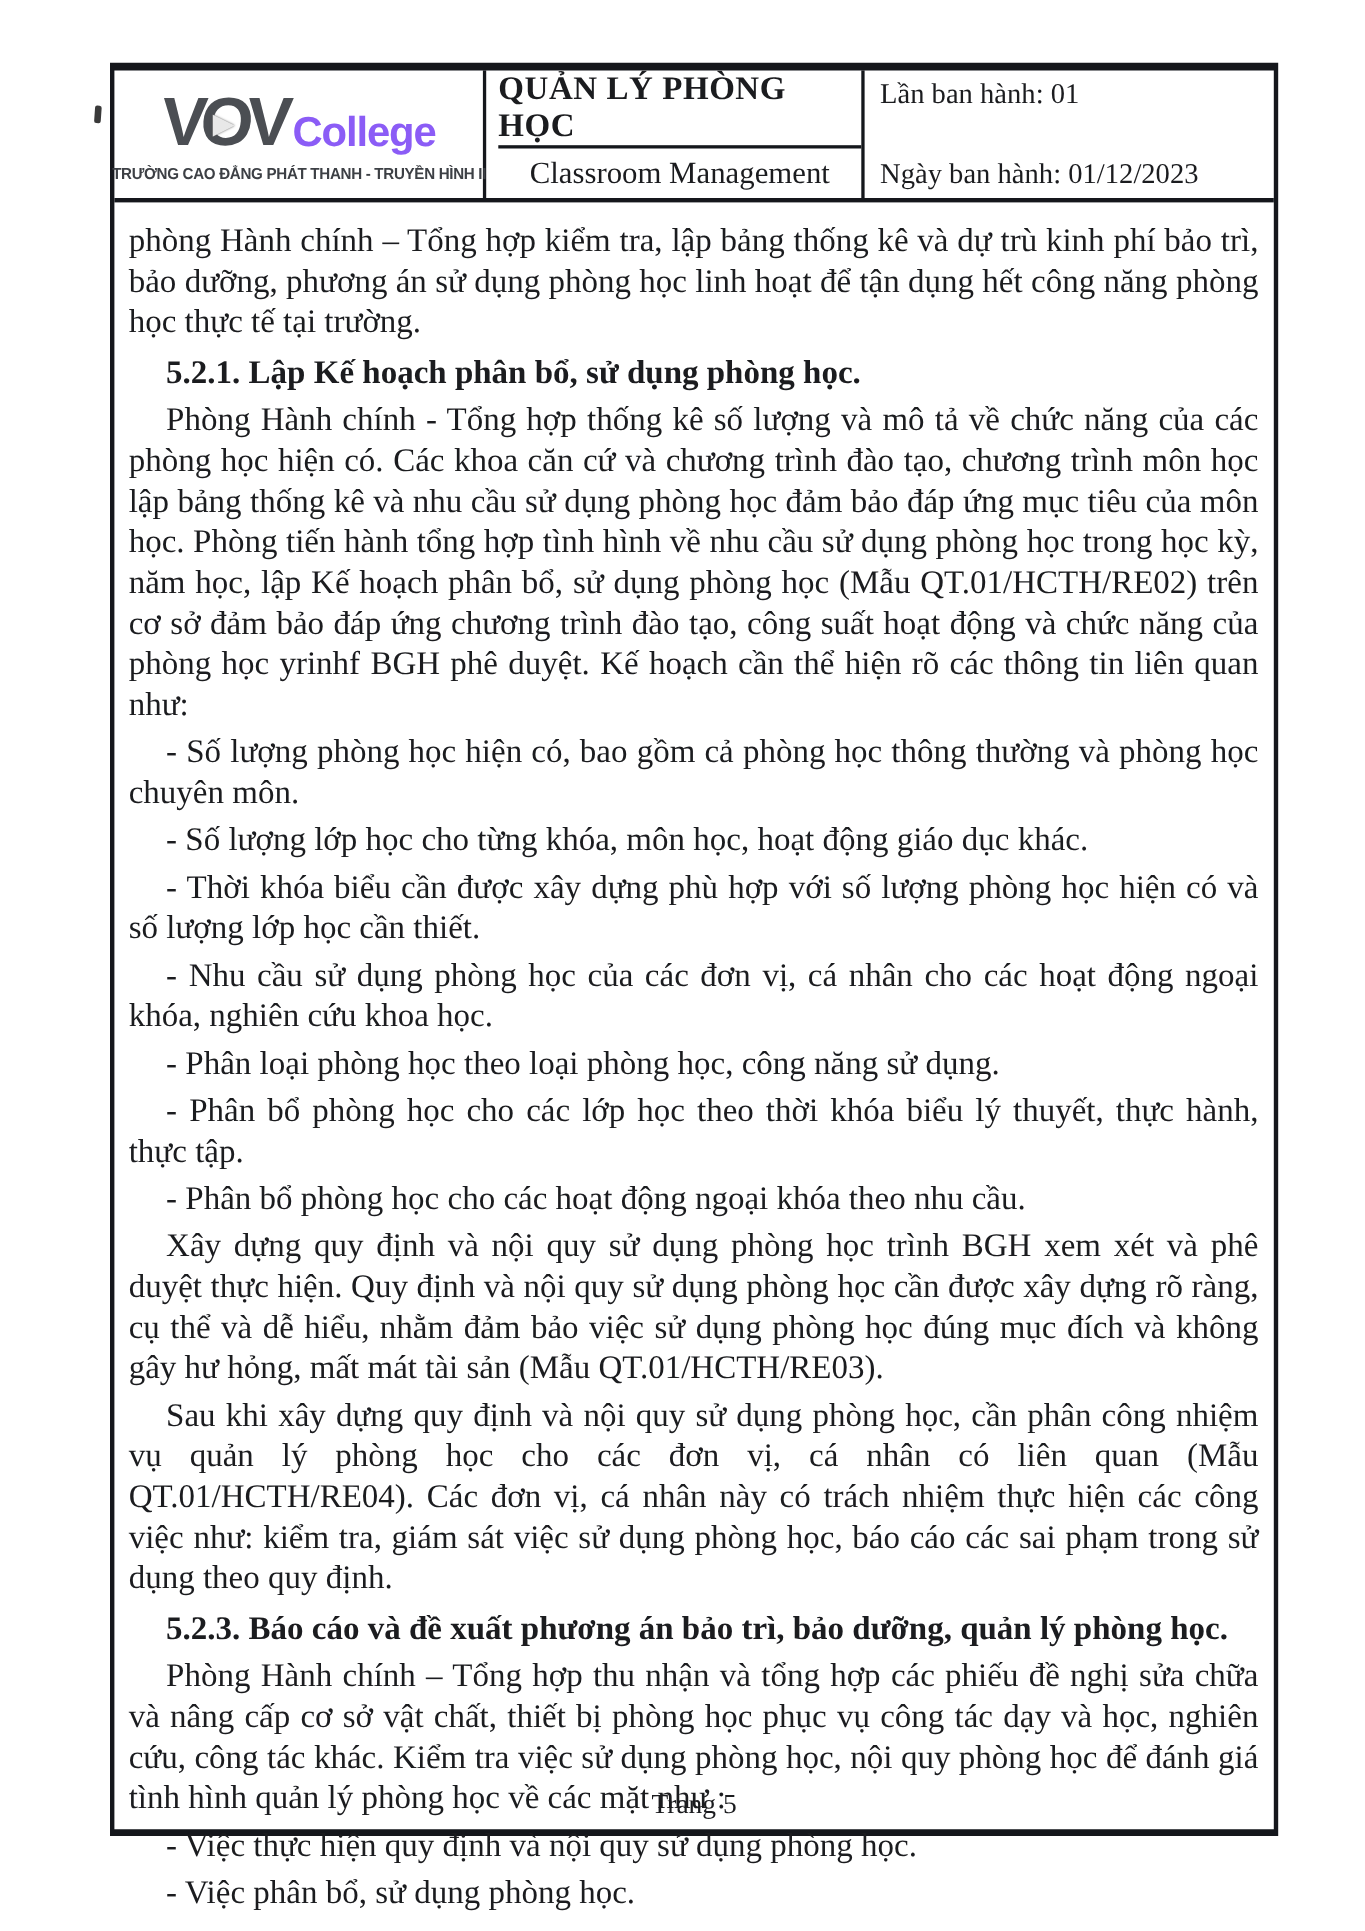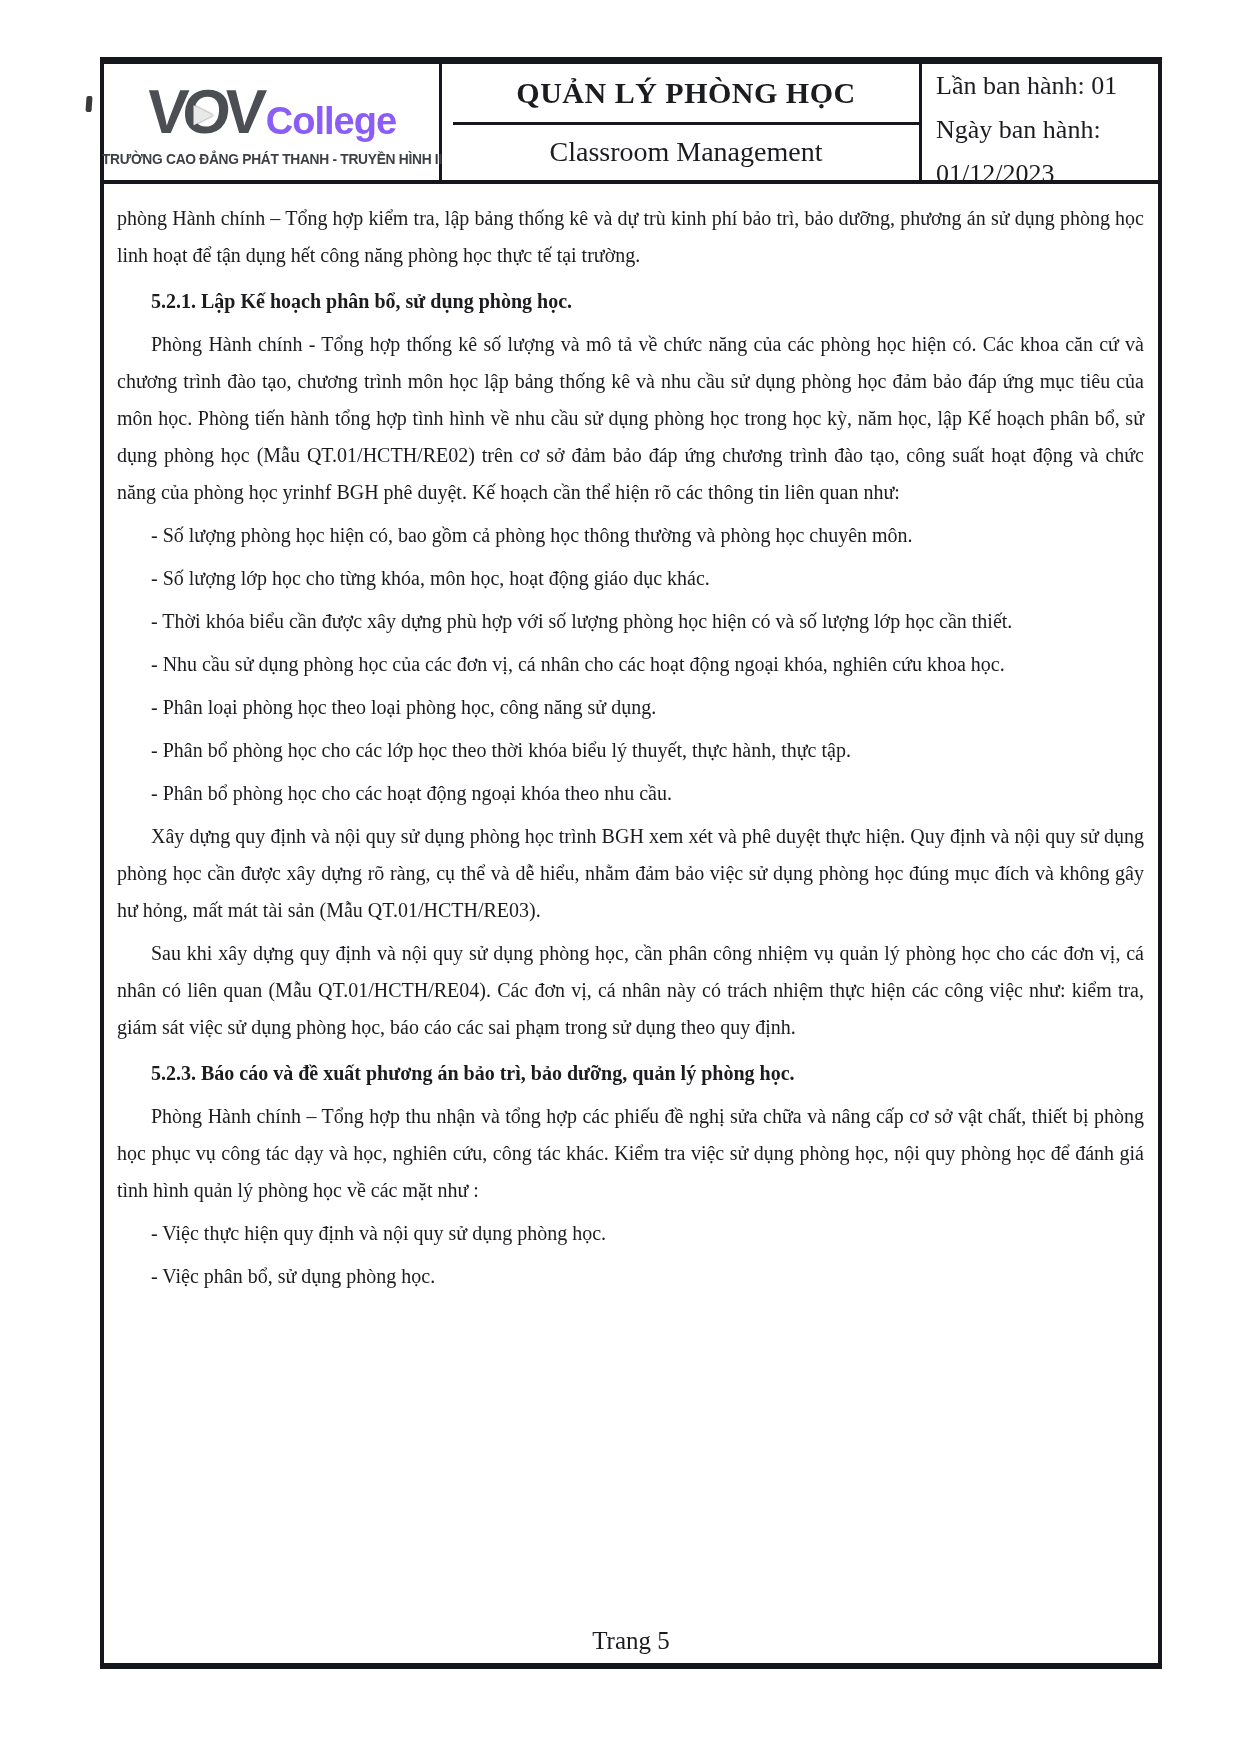"QUẢN LÝ PHÒNG HỌC" .title-cell { width: 480px -> 344px }
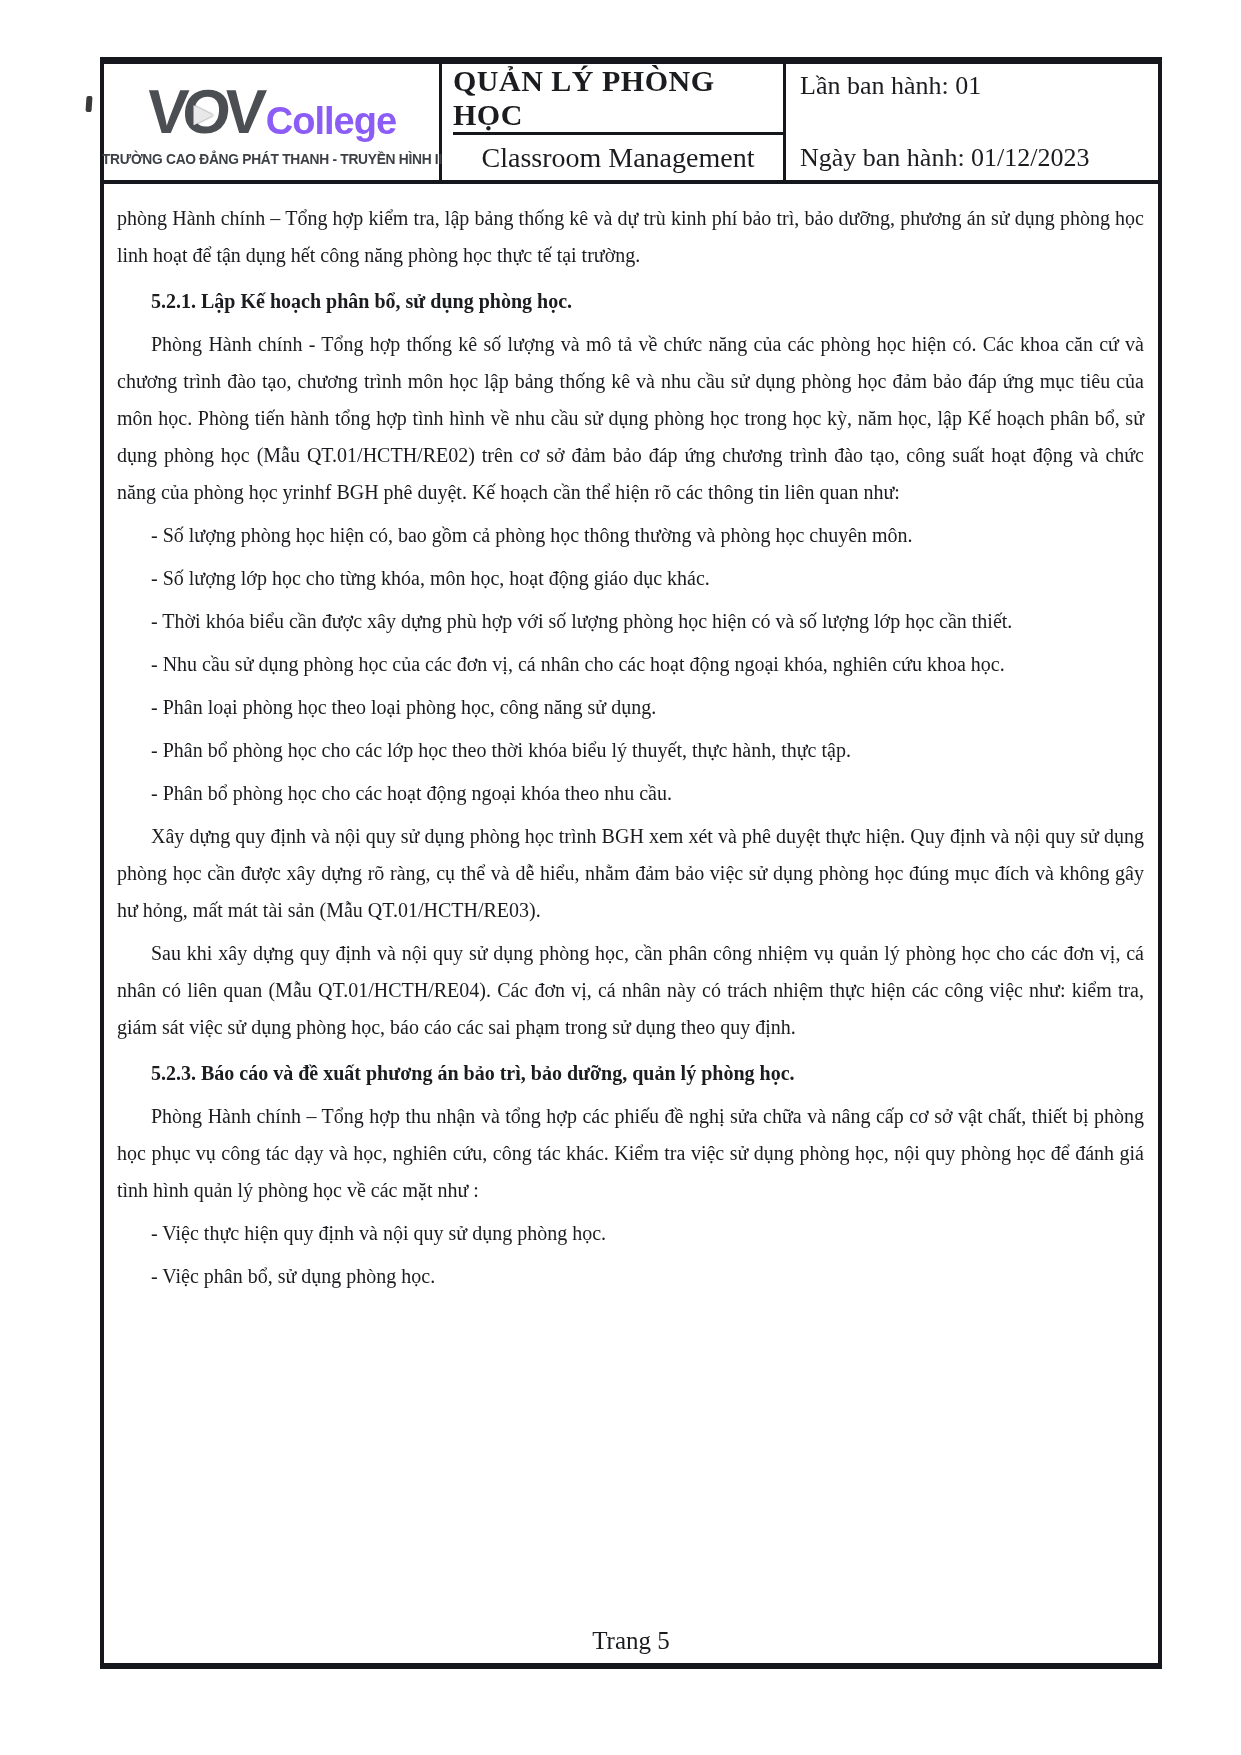"phòng Hành chính – Tổng" .content { font-size: 20px -> 30px }
